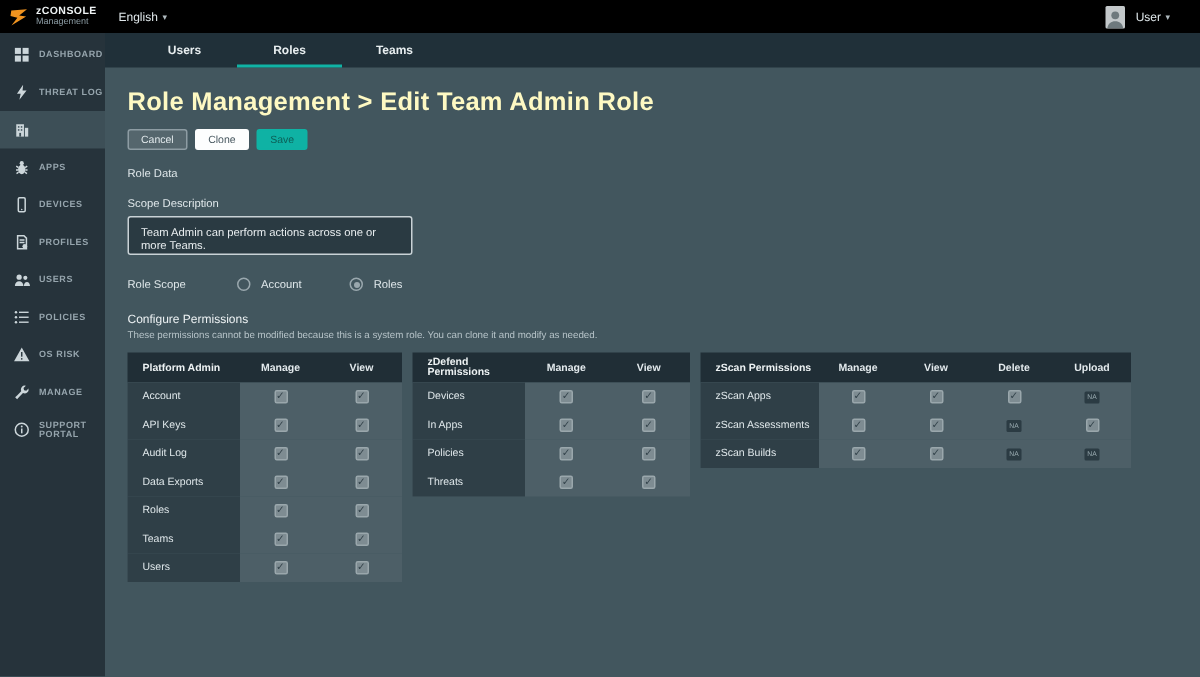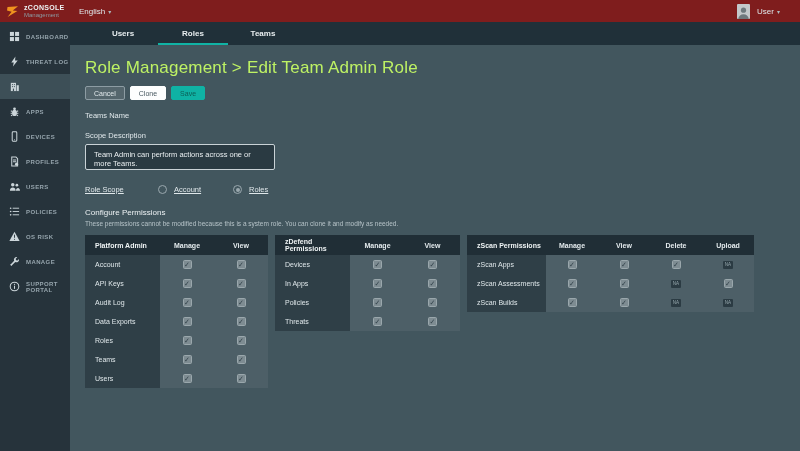"English" .topbar { background: #7f1d1d -> #000000 }
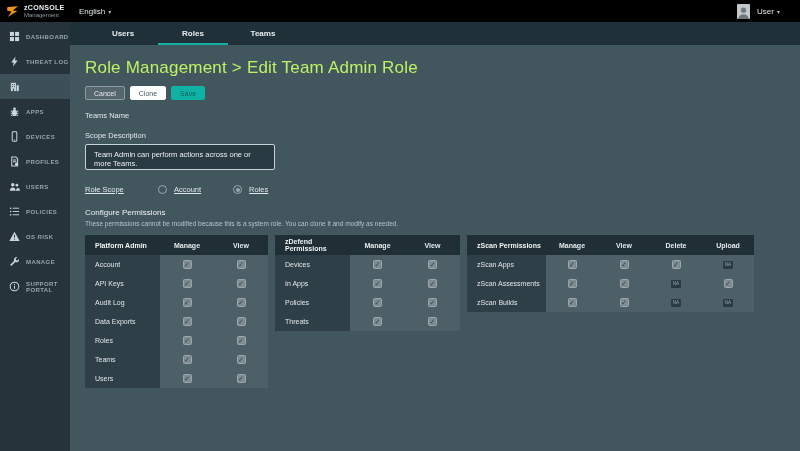"Role Management > Edit Team" .page-title { color: #bef264 -> #fef9c3; font-weight: 400 -> 700 }
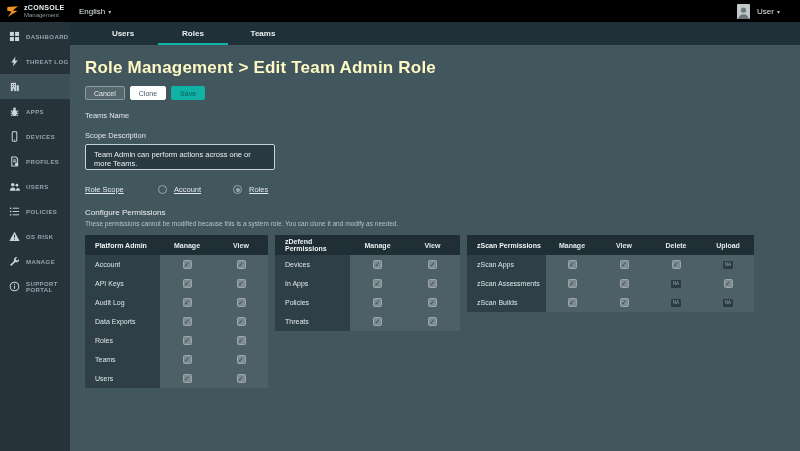"Teams Name" div.field-label { text: Teams Name -> Role Data }
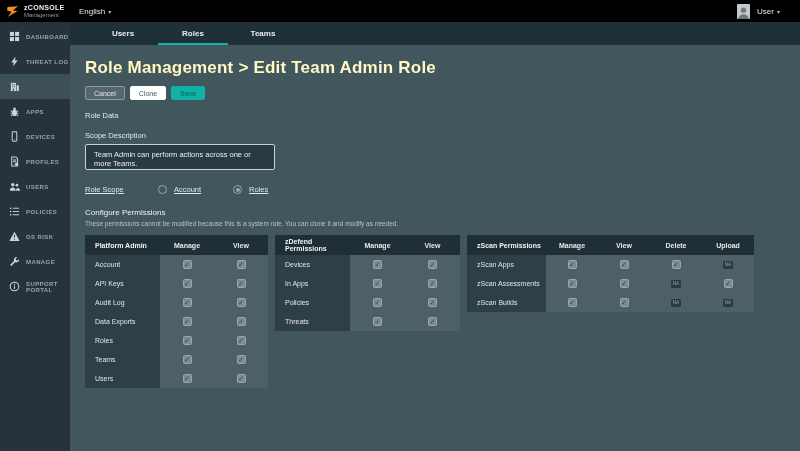"Role Scope" .scope-row { text-decoration: underline -> none }
